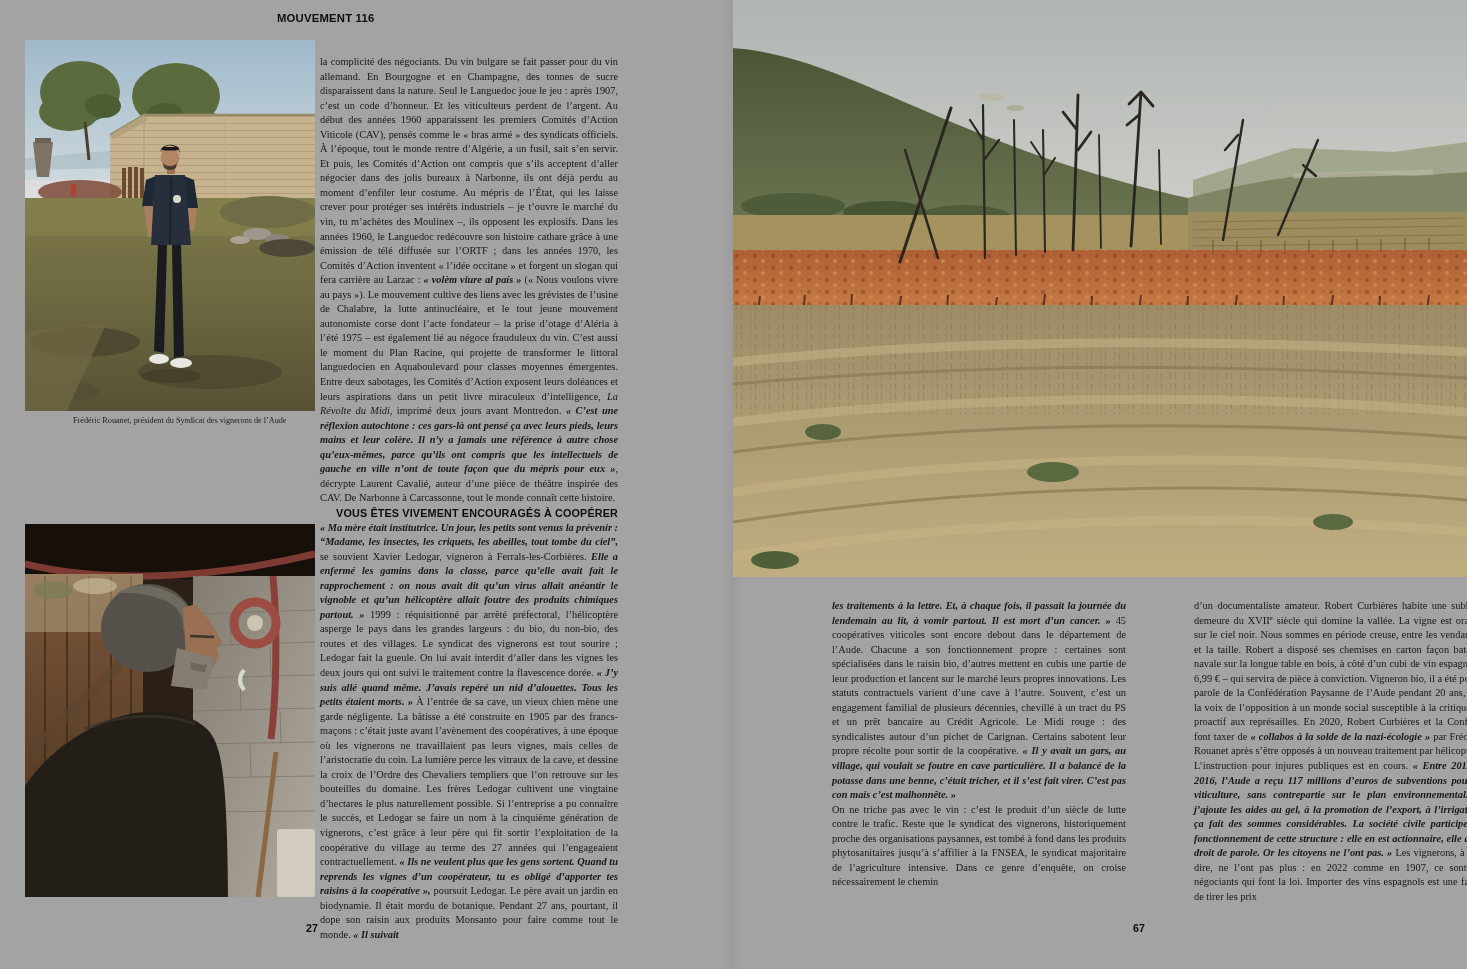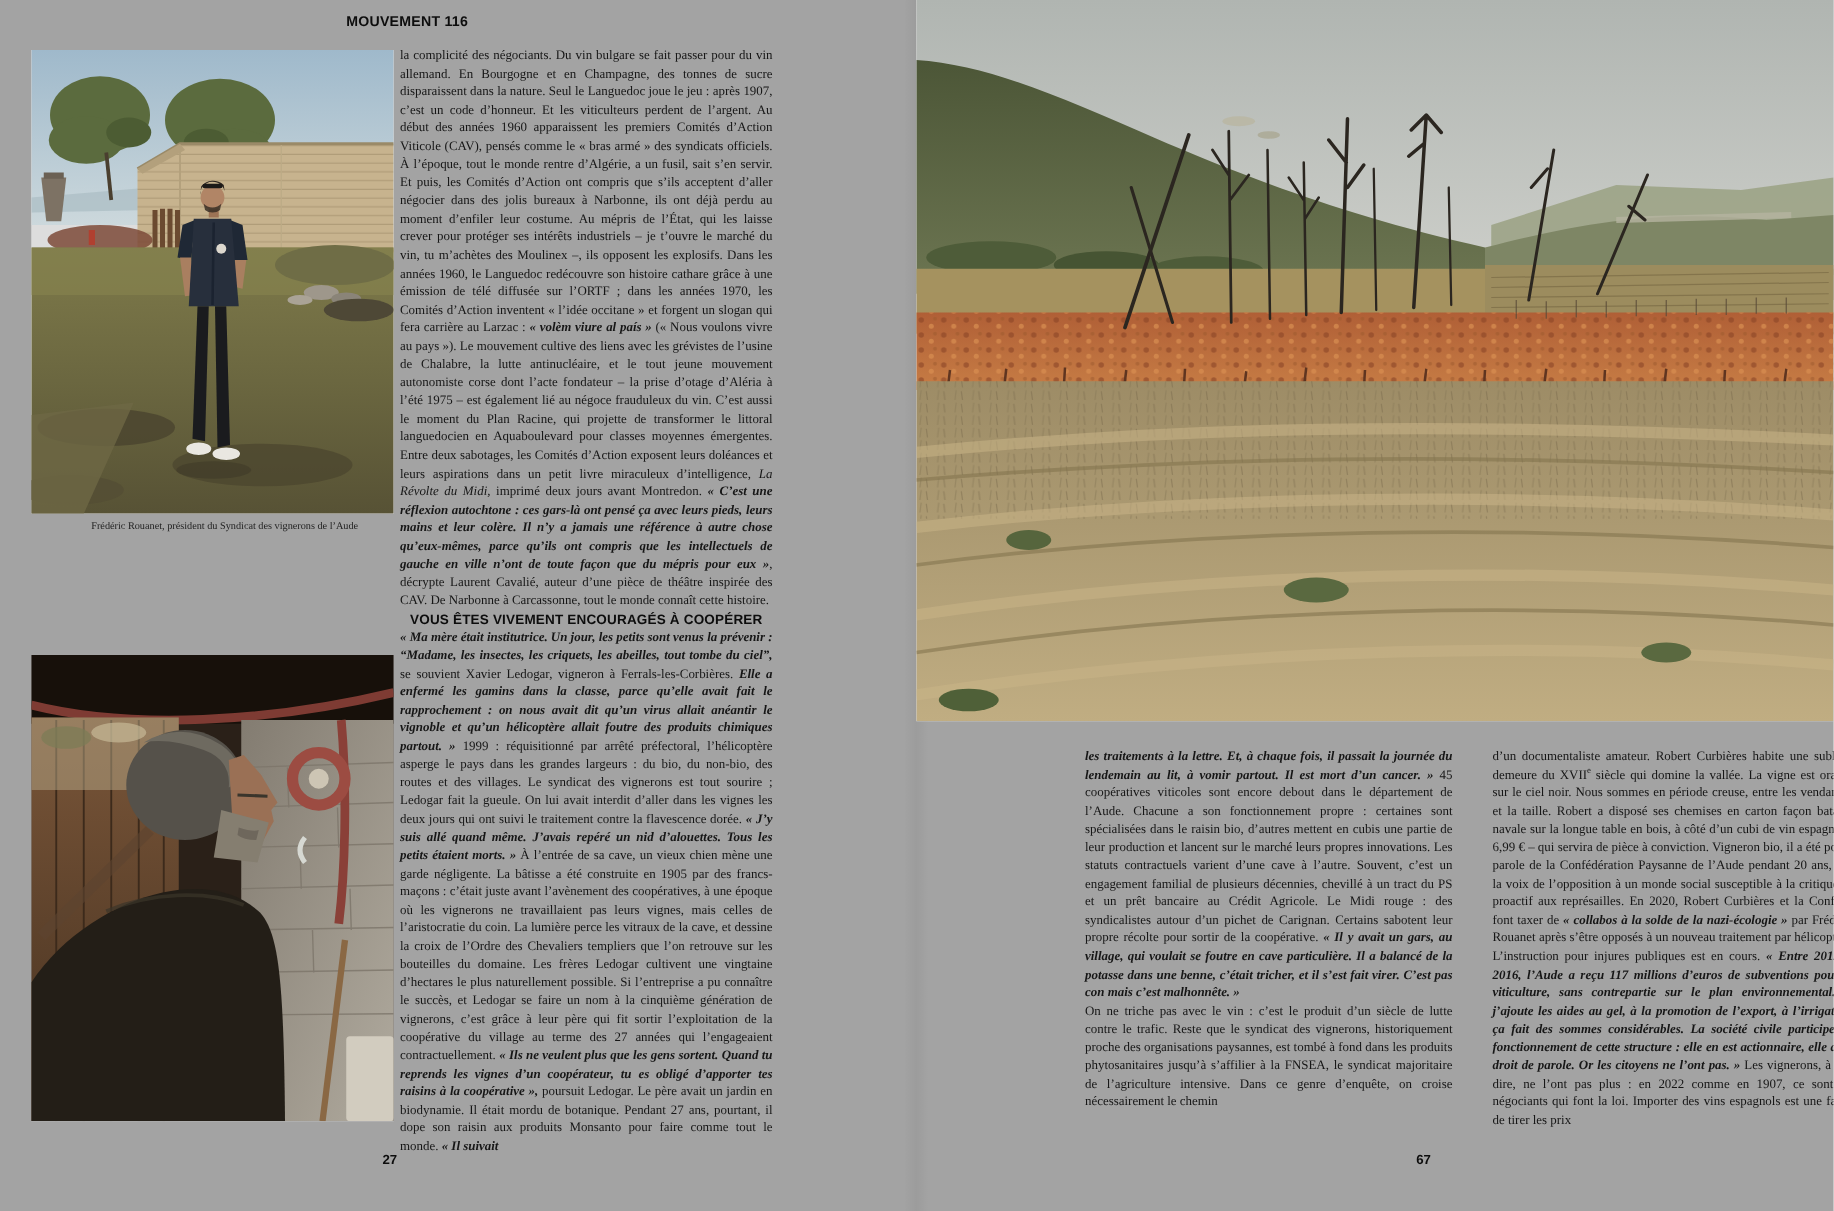"la complicité des négociants. Du" #colL { top: 38px -> 55px }
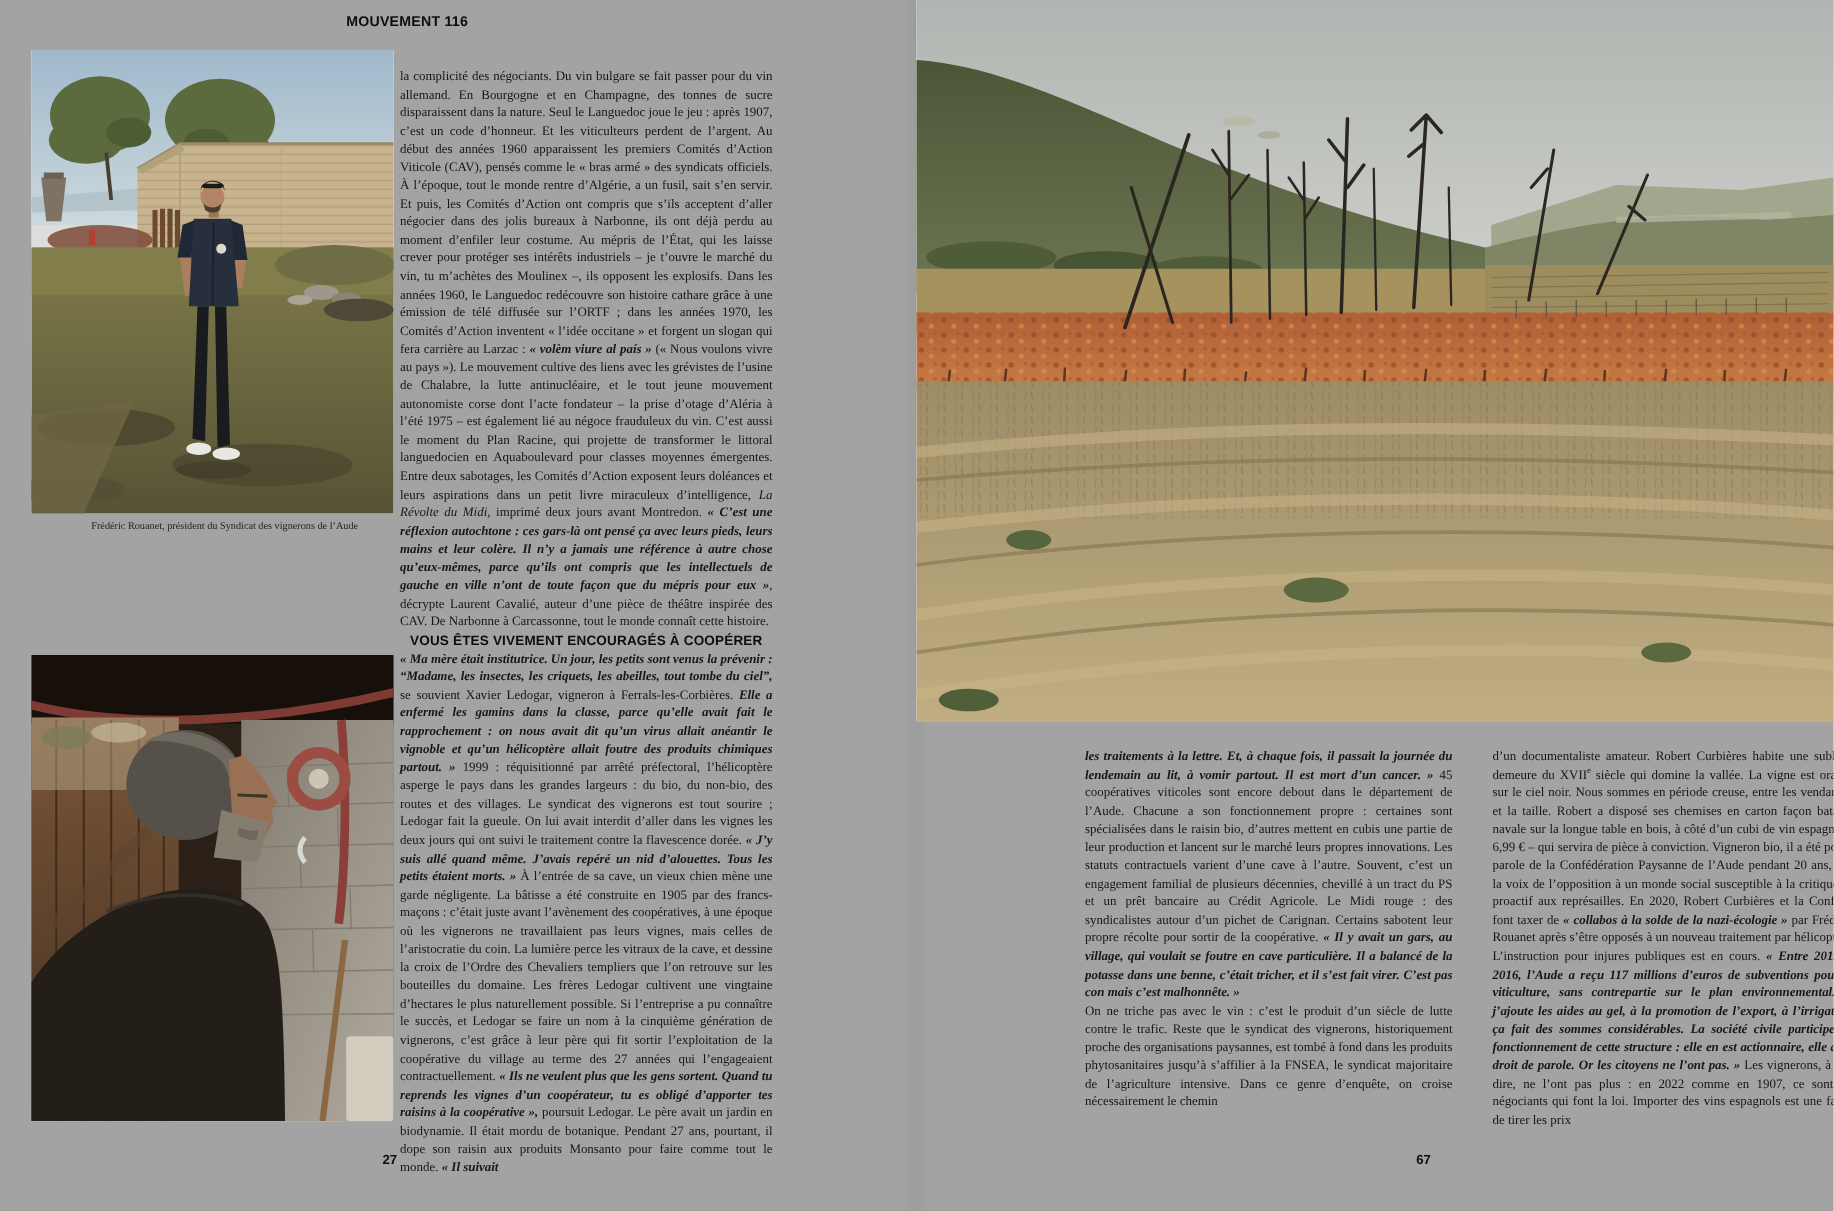"VOUS ÊTES VIVEMENT ENCOURAGÉS À" .subhead { text-align: center -> right }
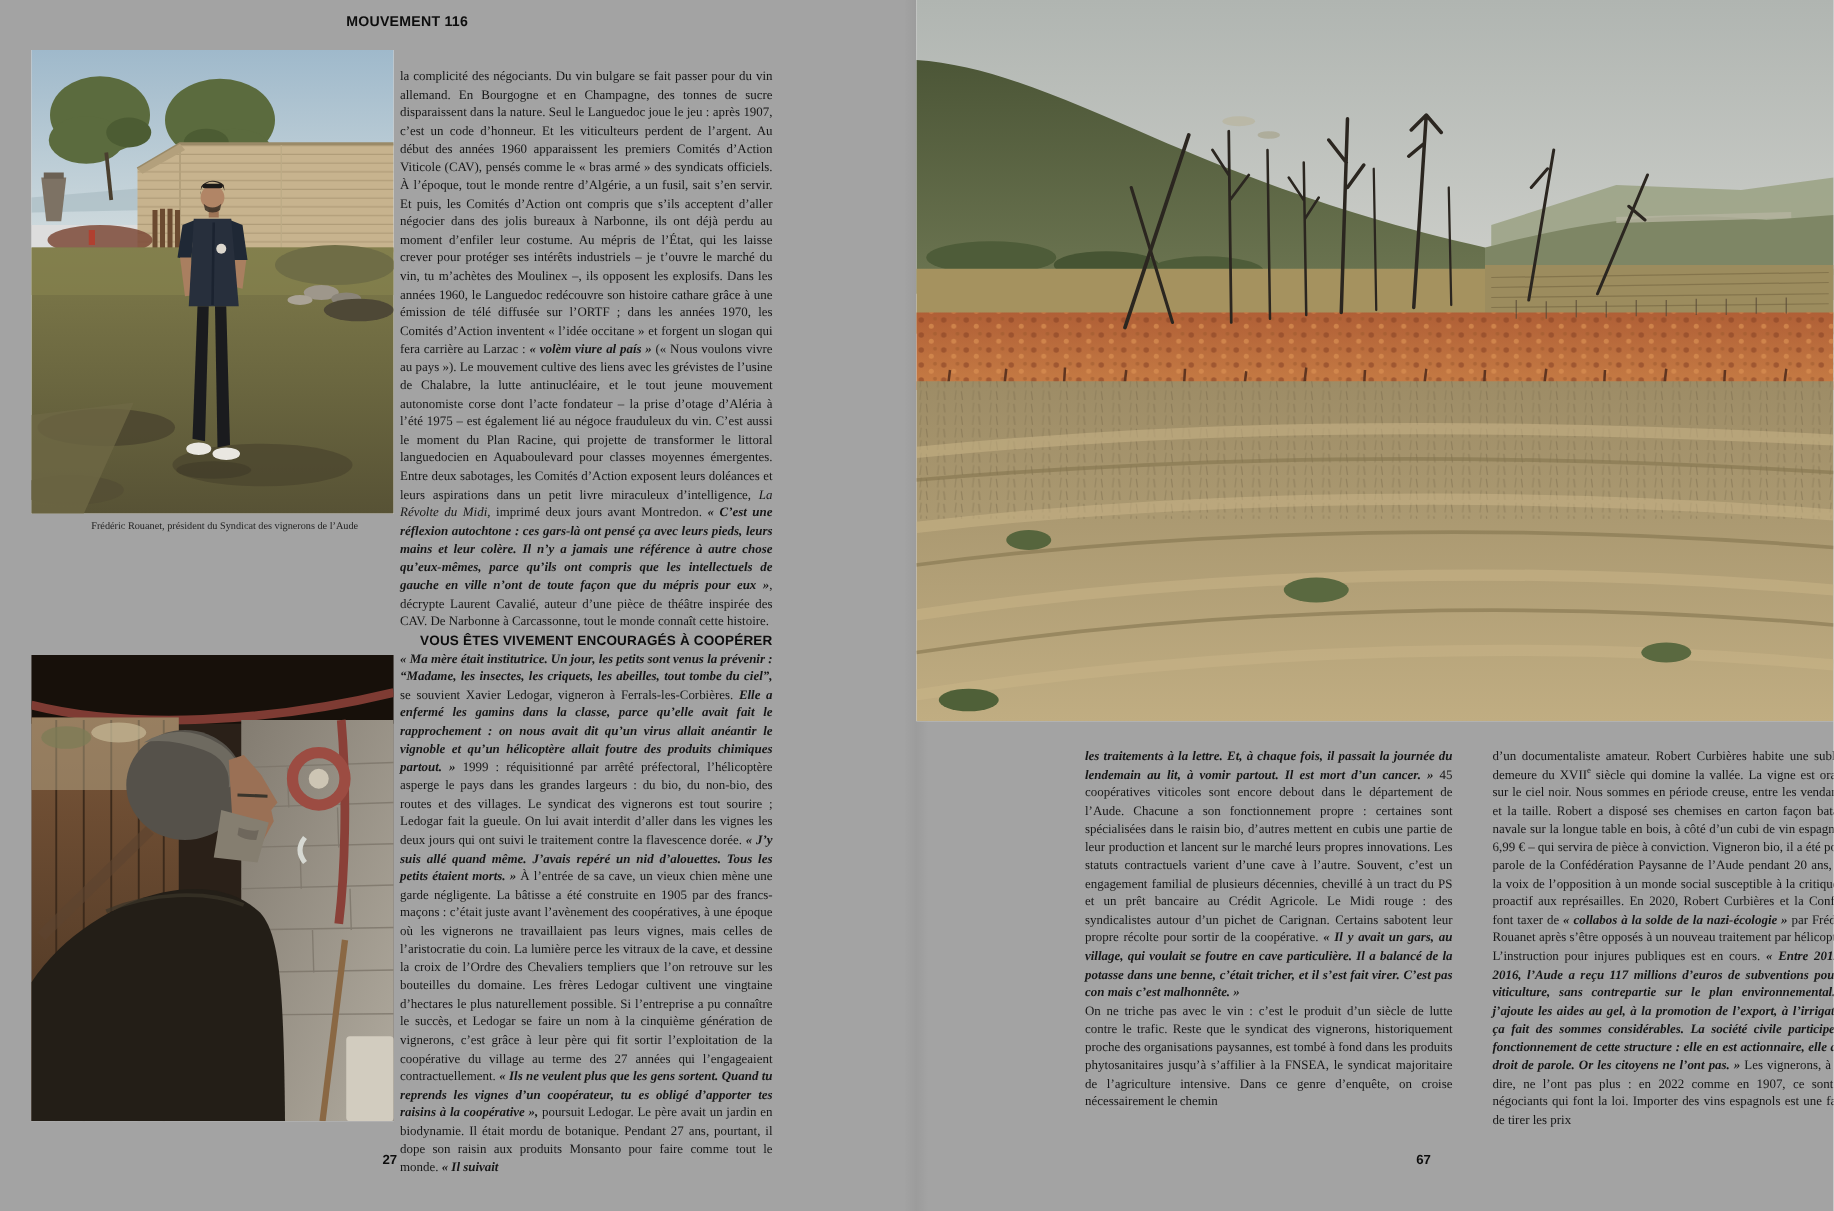"les traitements à la lettre." #colR1 { left: 868px -> 832px }
